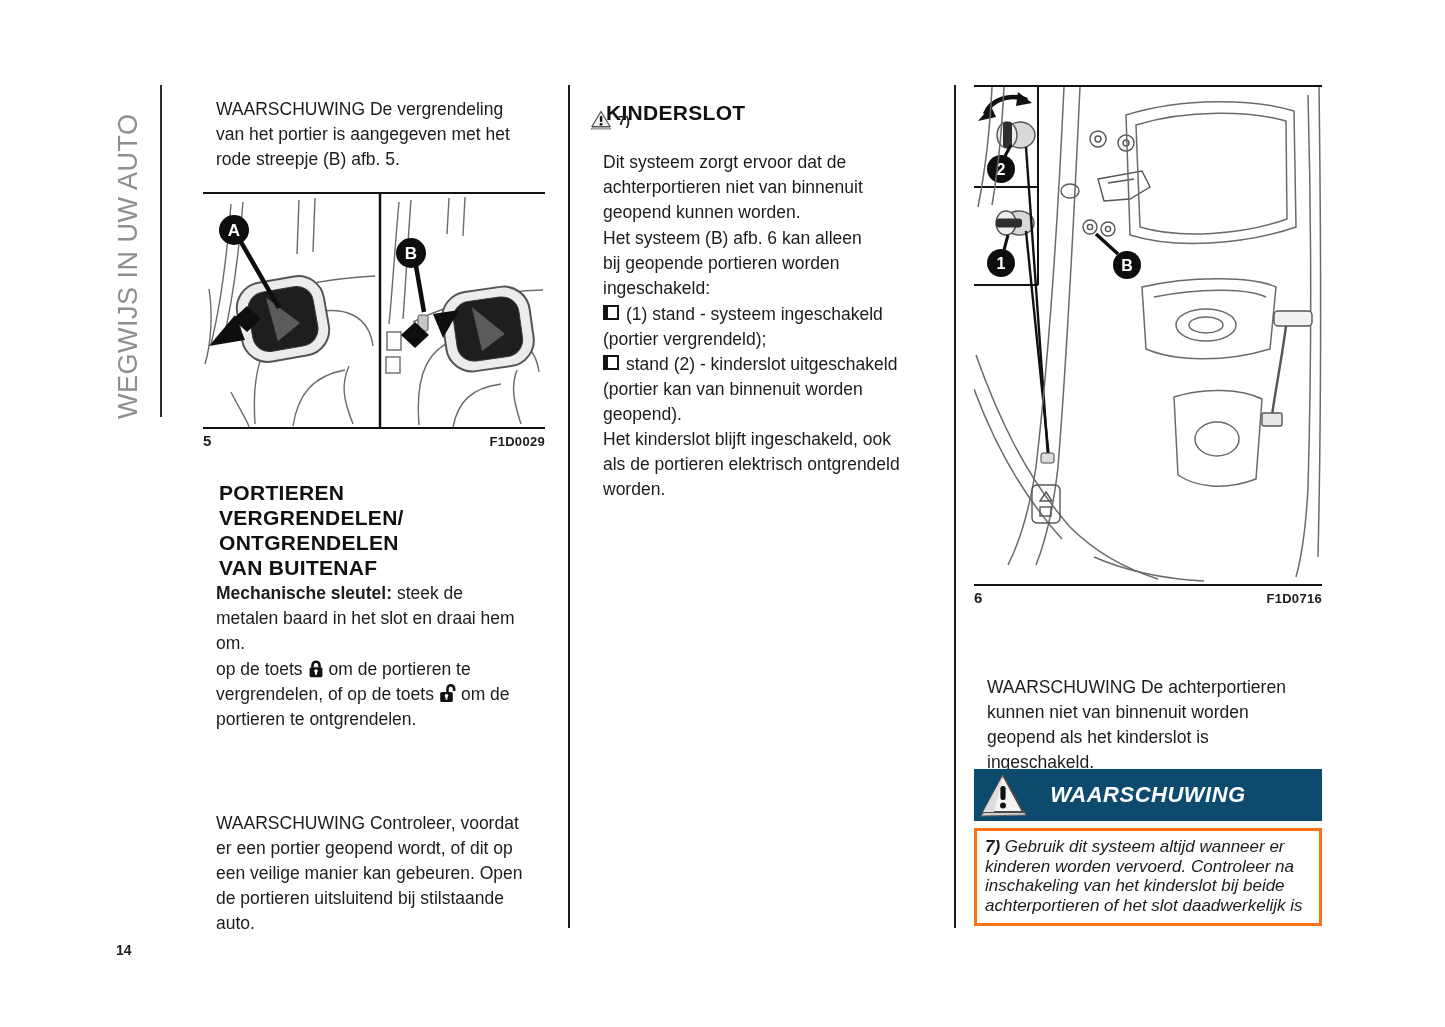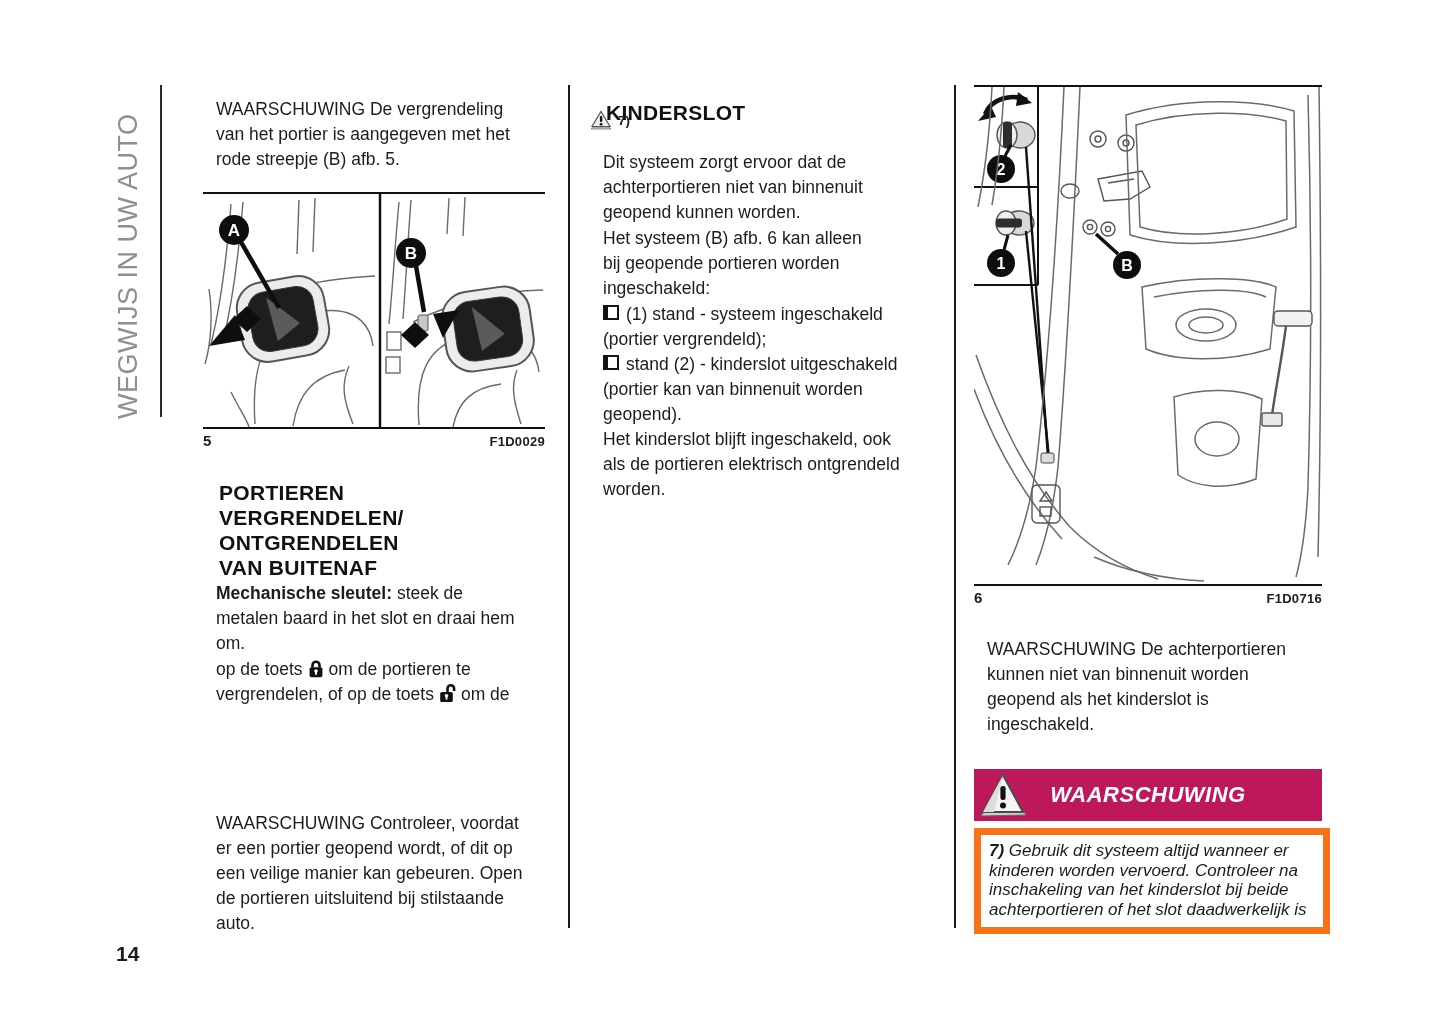"WAARSCHUWING De achterportieren" p.block { top: 624px -> 662px }
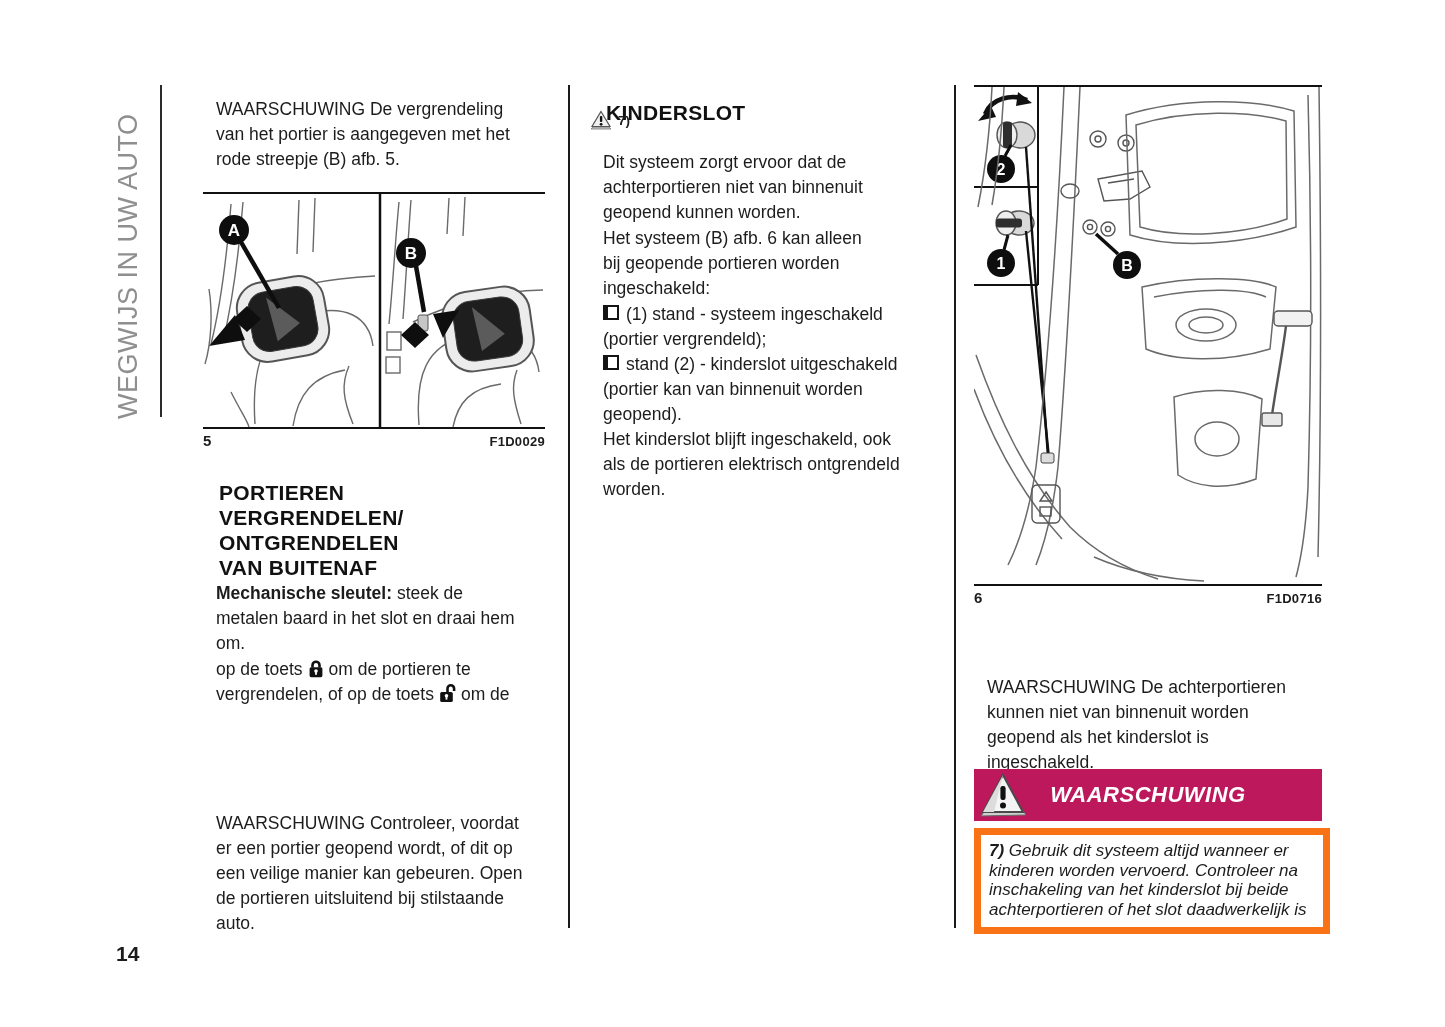"portieren te ontgrendelen." div { html: none -> <div>portieren te ontgrendelen.</div> }
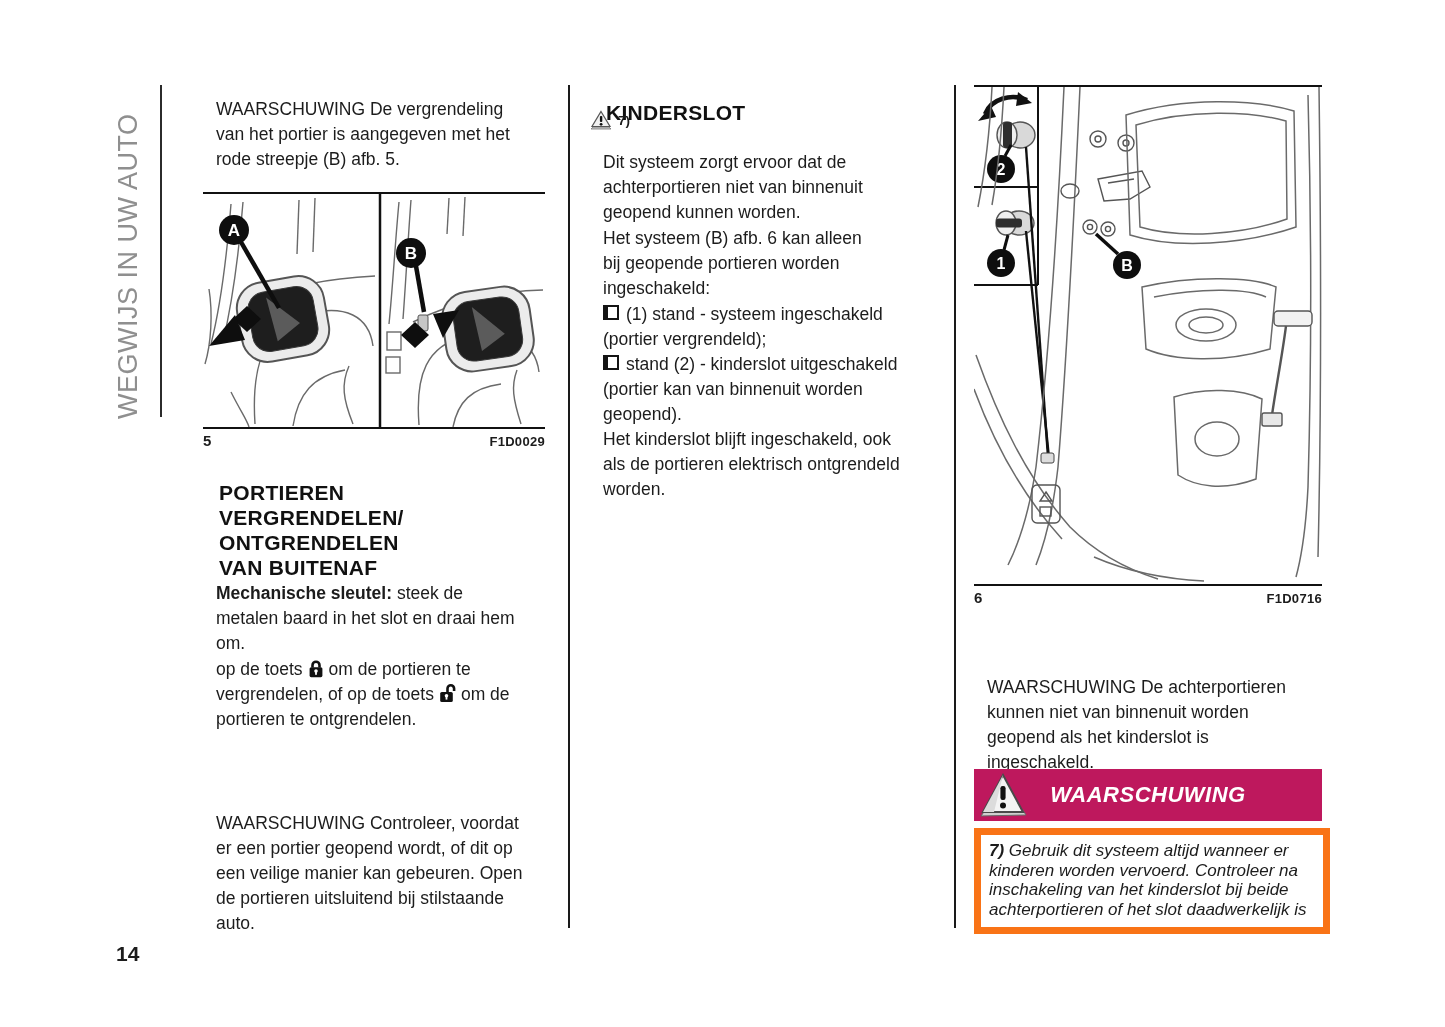"WAARSCHUWING" .warnbar { background: #be185d -> #0c4a6e }
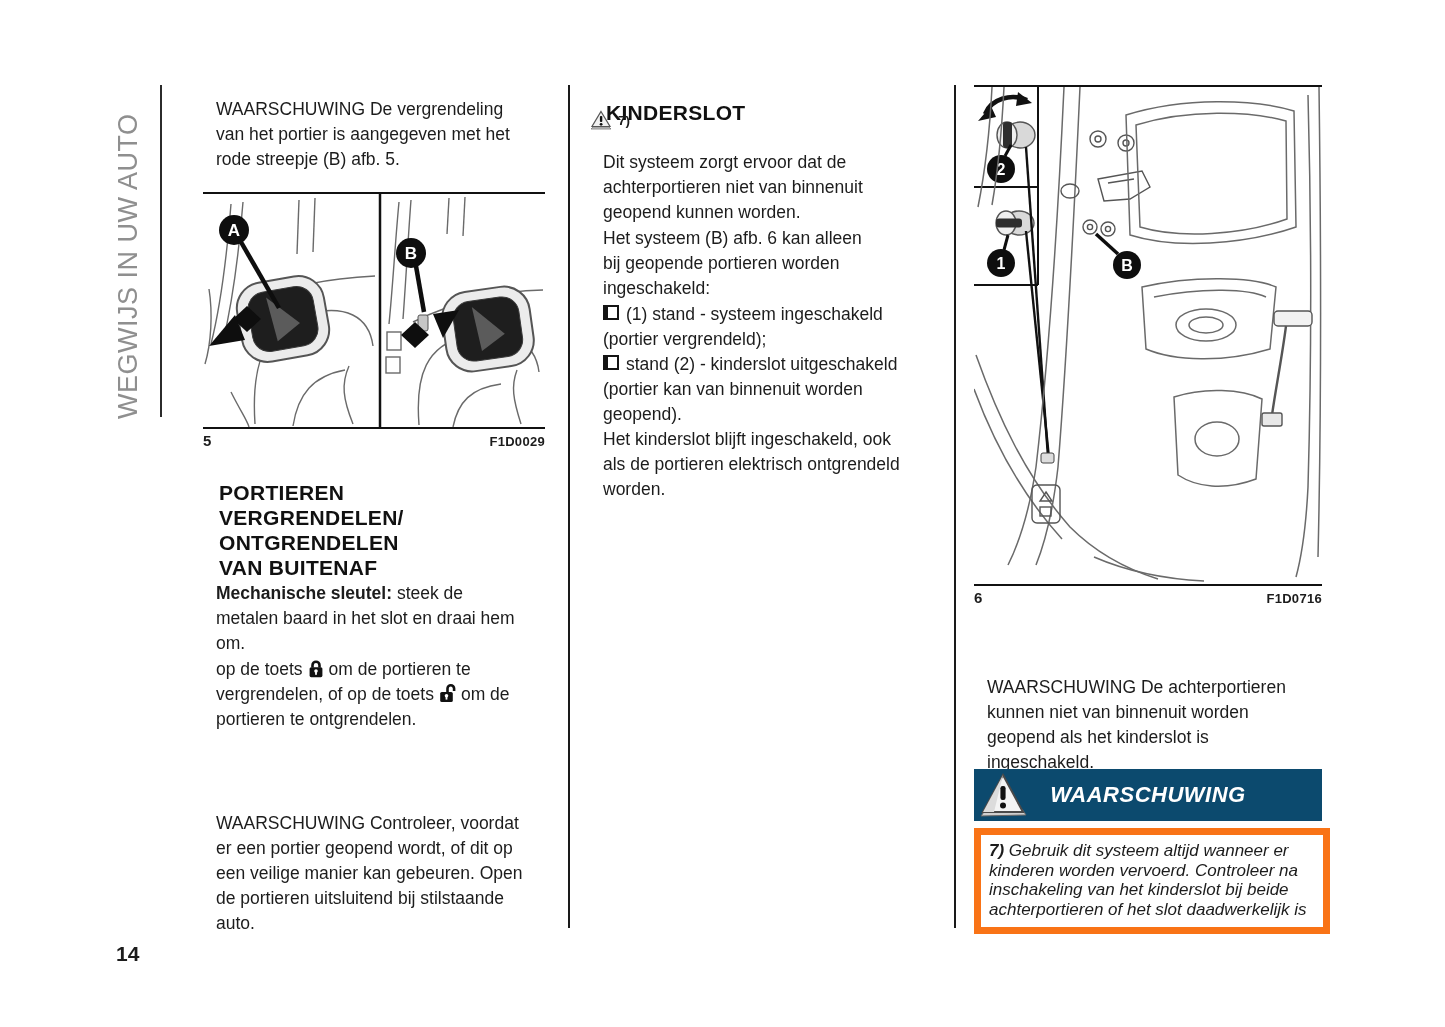"7) Gebruik dit systeem altijd" .warnbox { border: 7px solid #f97316 -> 3px solid #f97316 }
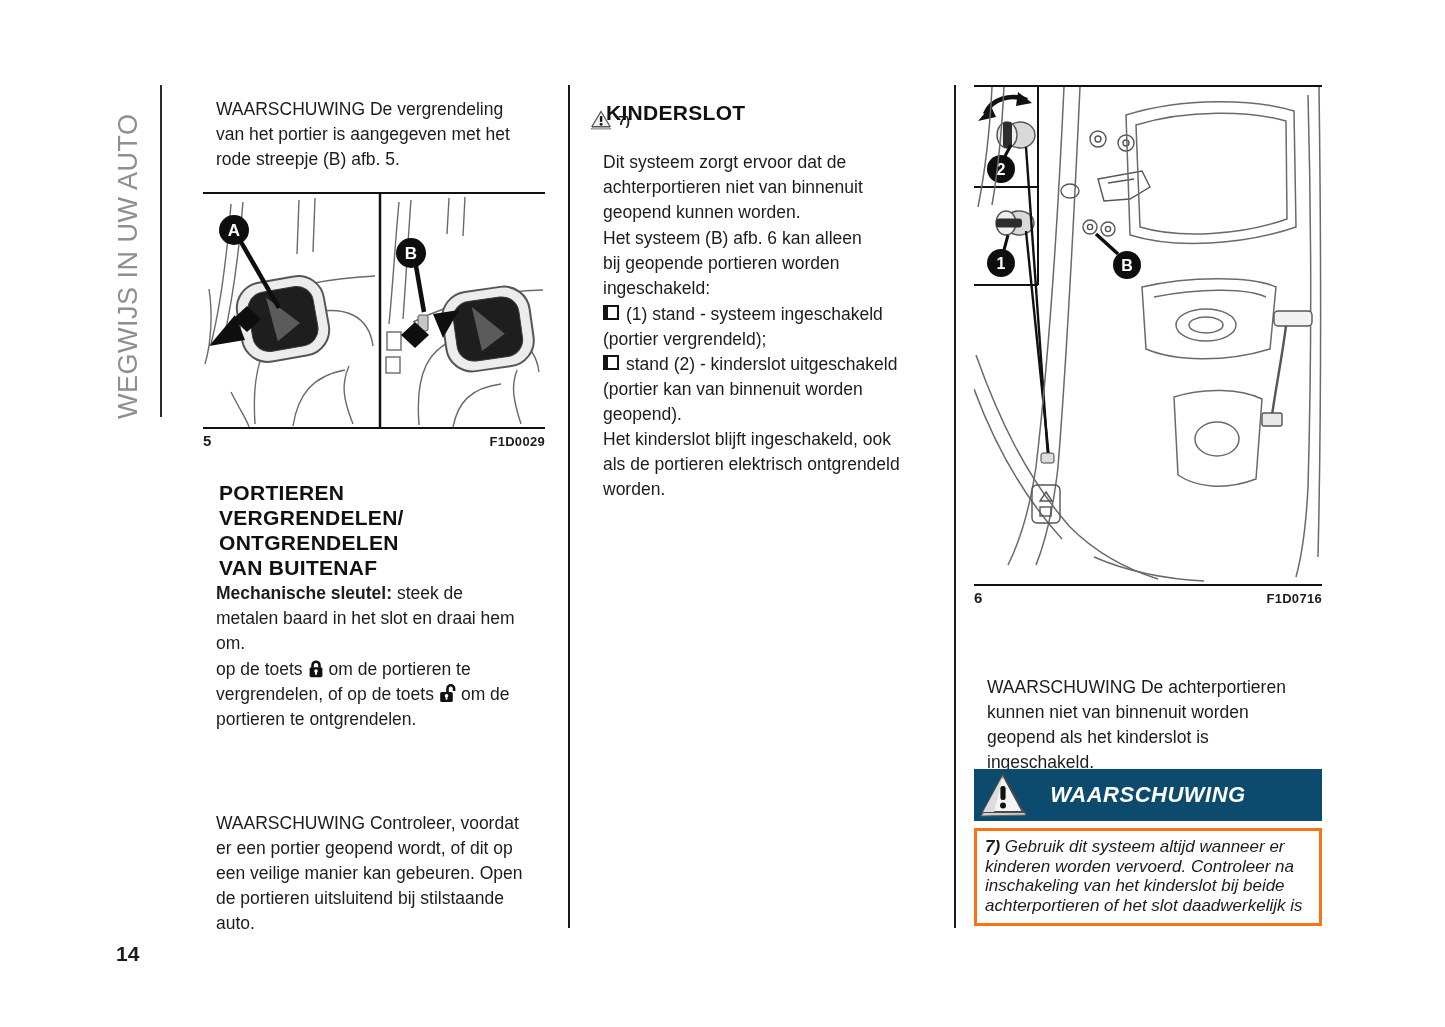"14" .pagenum { font-size: 21px -> 14px }
